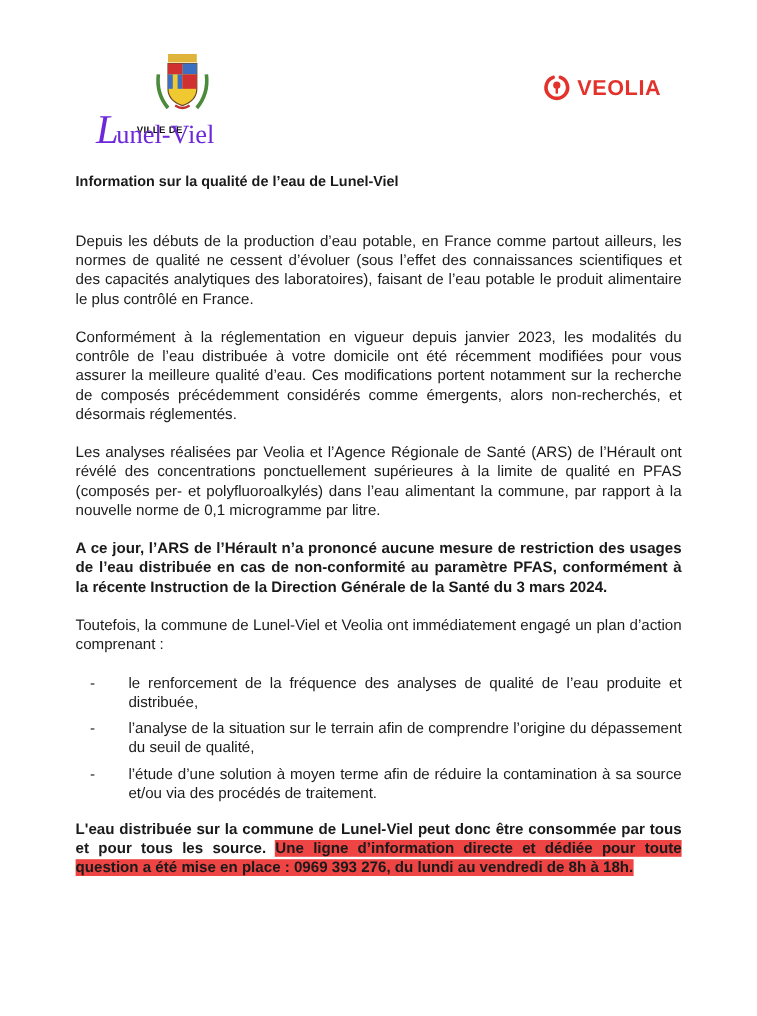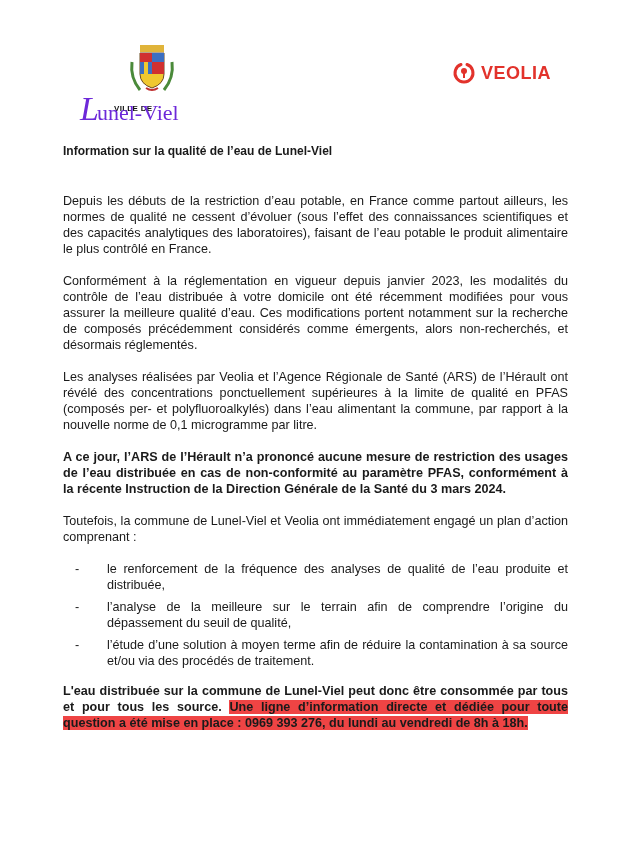"Depuis les débuts de la" p { text: restriction -> production }
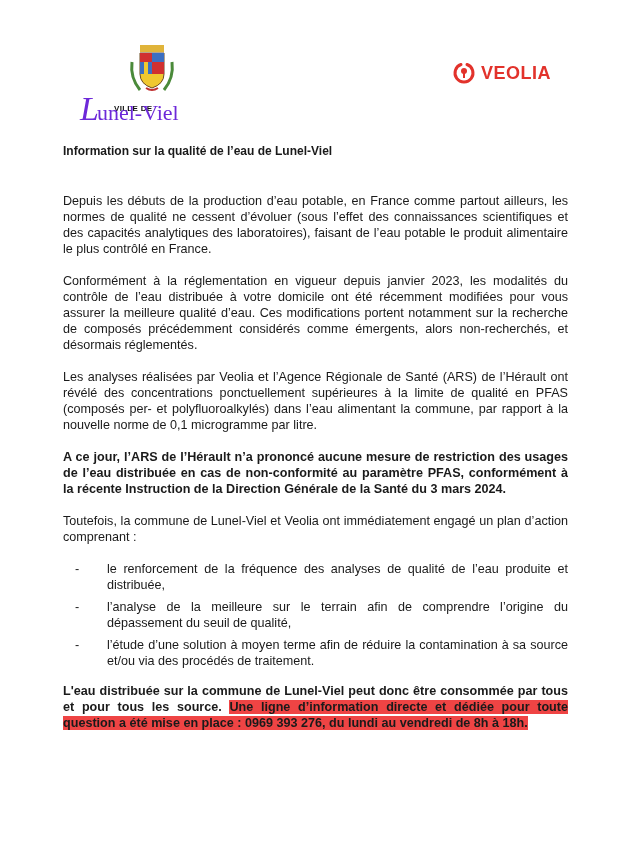"l’analyse de la meilleure sur" span { text: meilleure -> situation }
